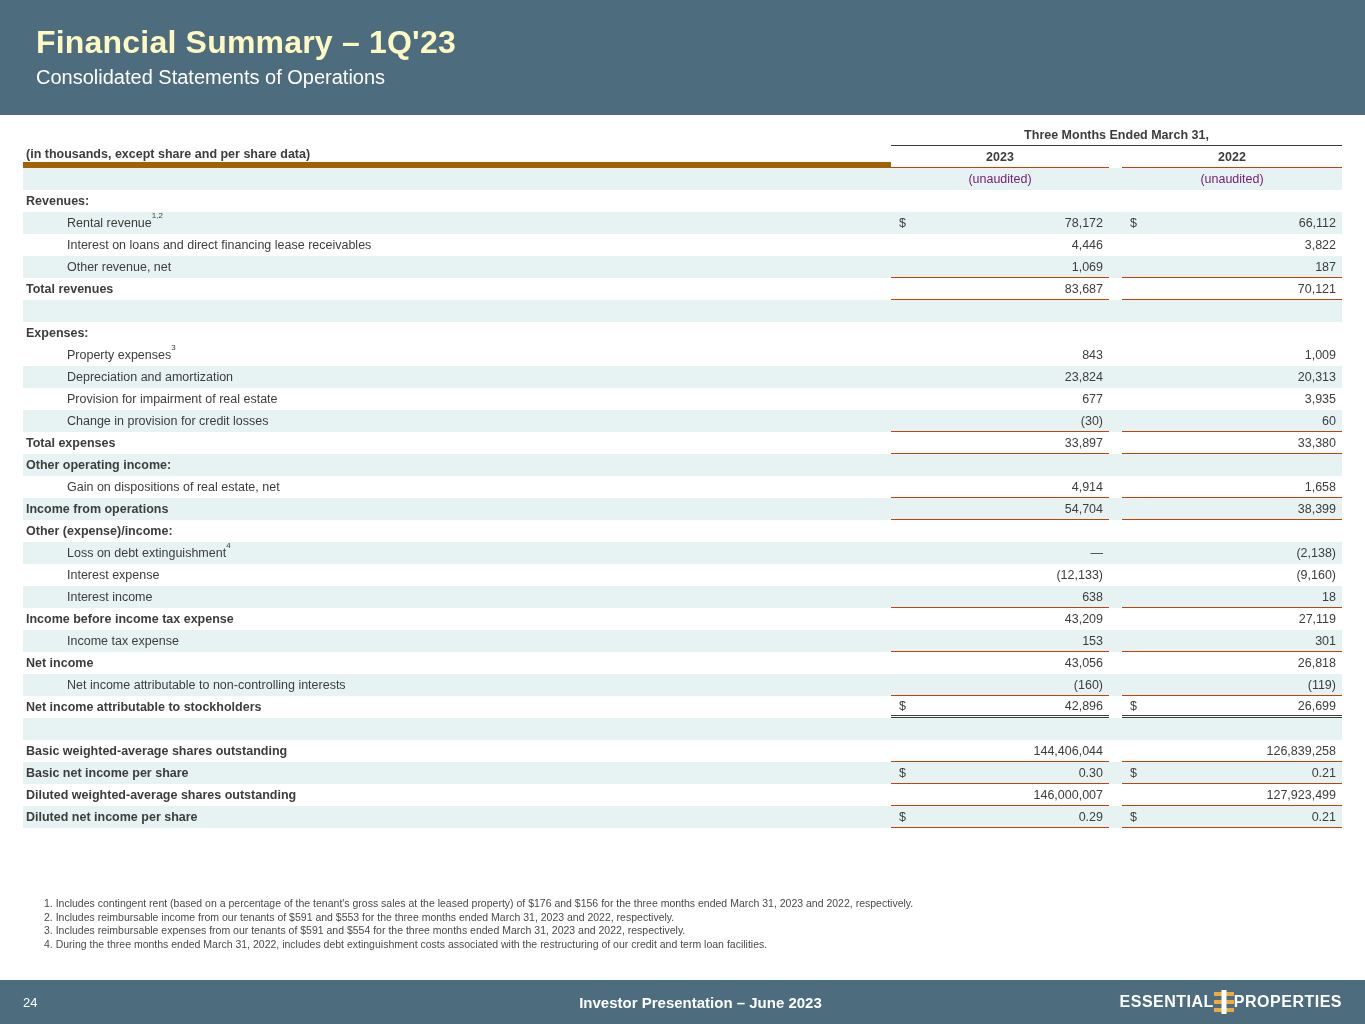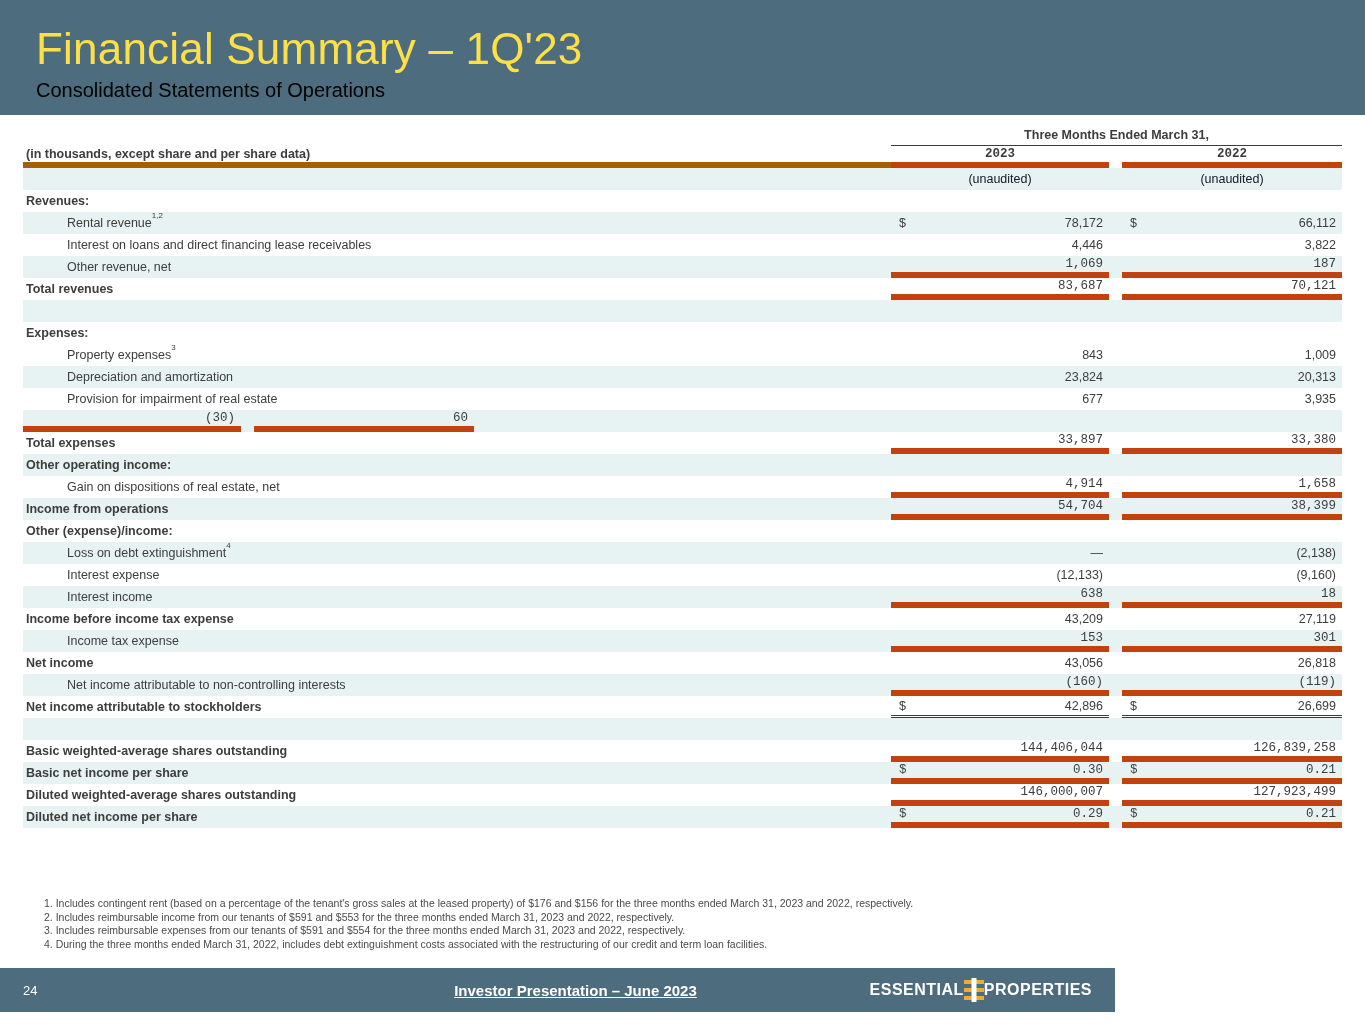"Financial Summary – 1Q'23" .title { color: #fde047 -> #fef9c3; font-size: 44px -> 32px; font-weight: normal -> bold }
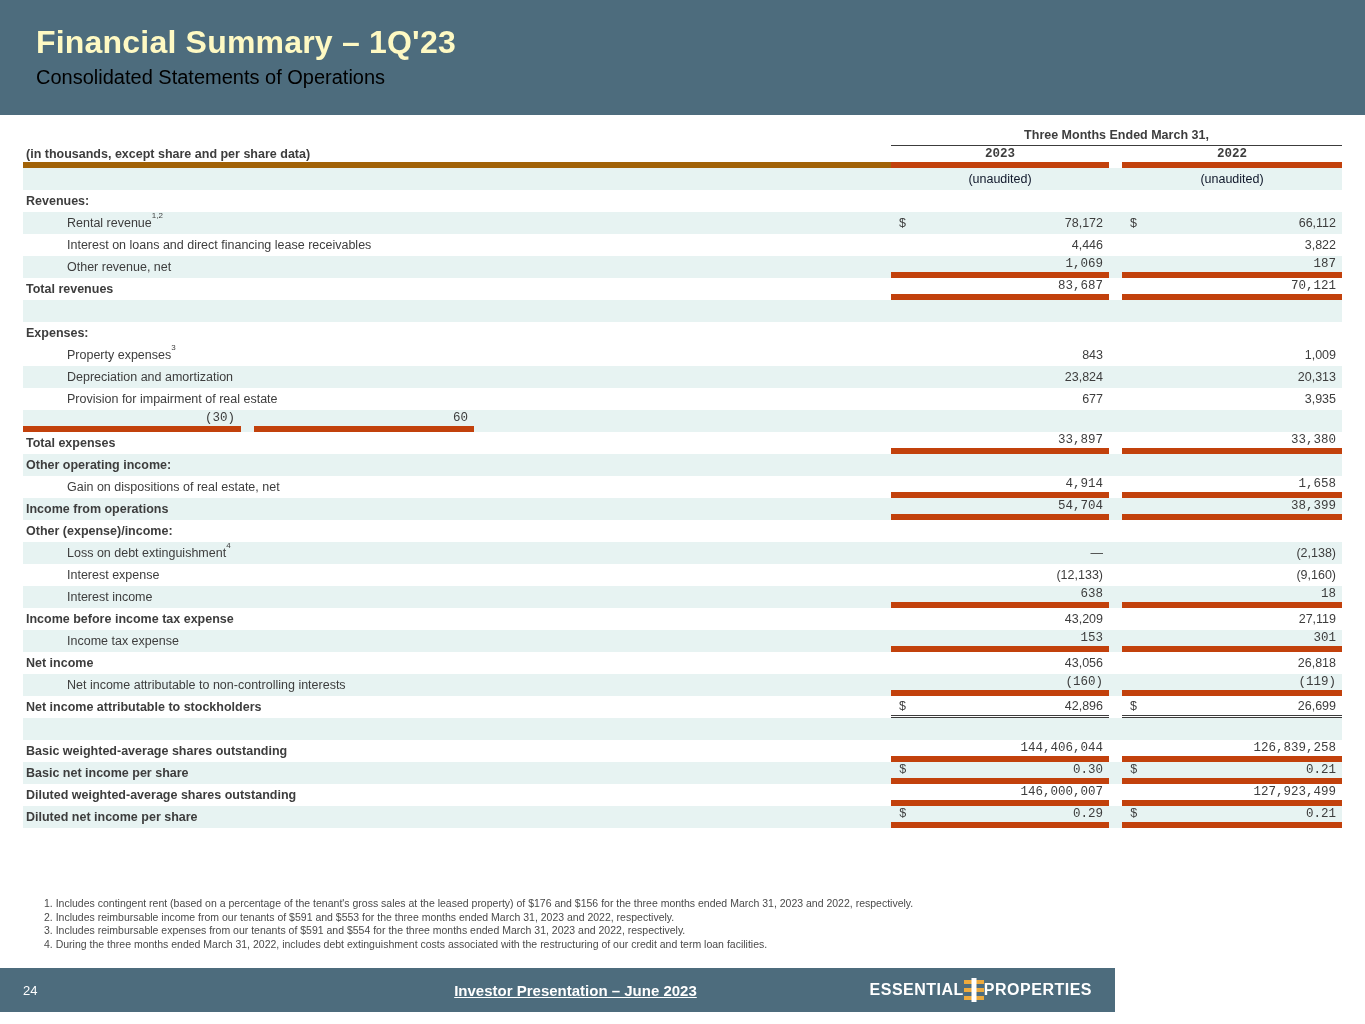"Consolidated Statements of Operations" .subtitle { color: #000000 -> #ffffff }
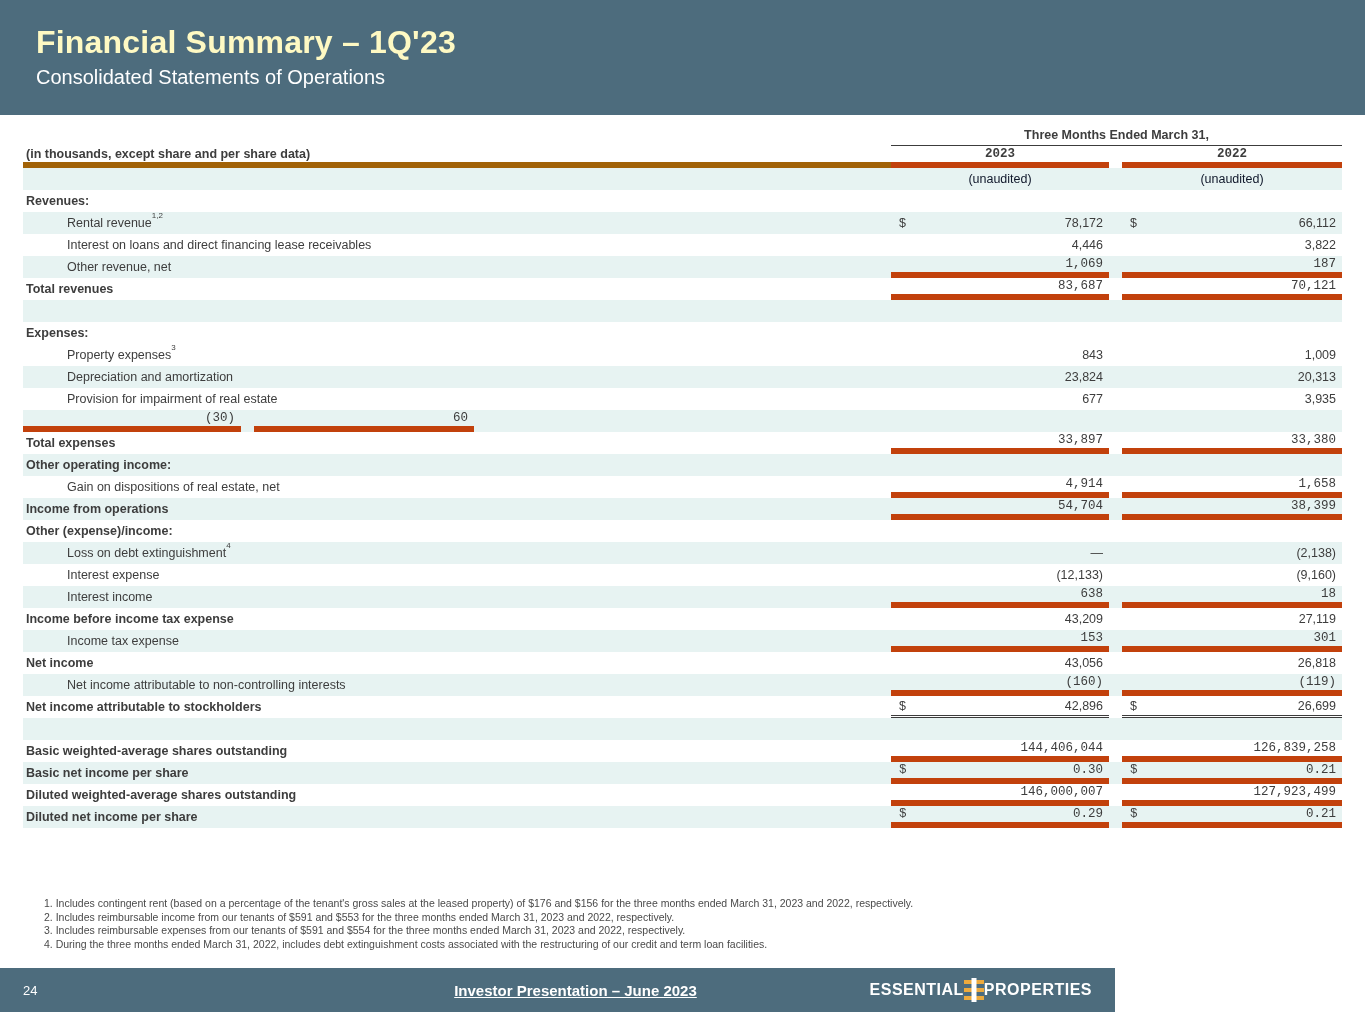"2023" .u1 { border-bottom: 6px solid #c2410c -> 1px solid #c2410c; font-family: Liberation Mono, monospace -> none }
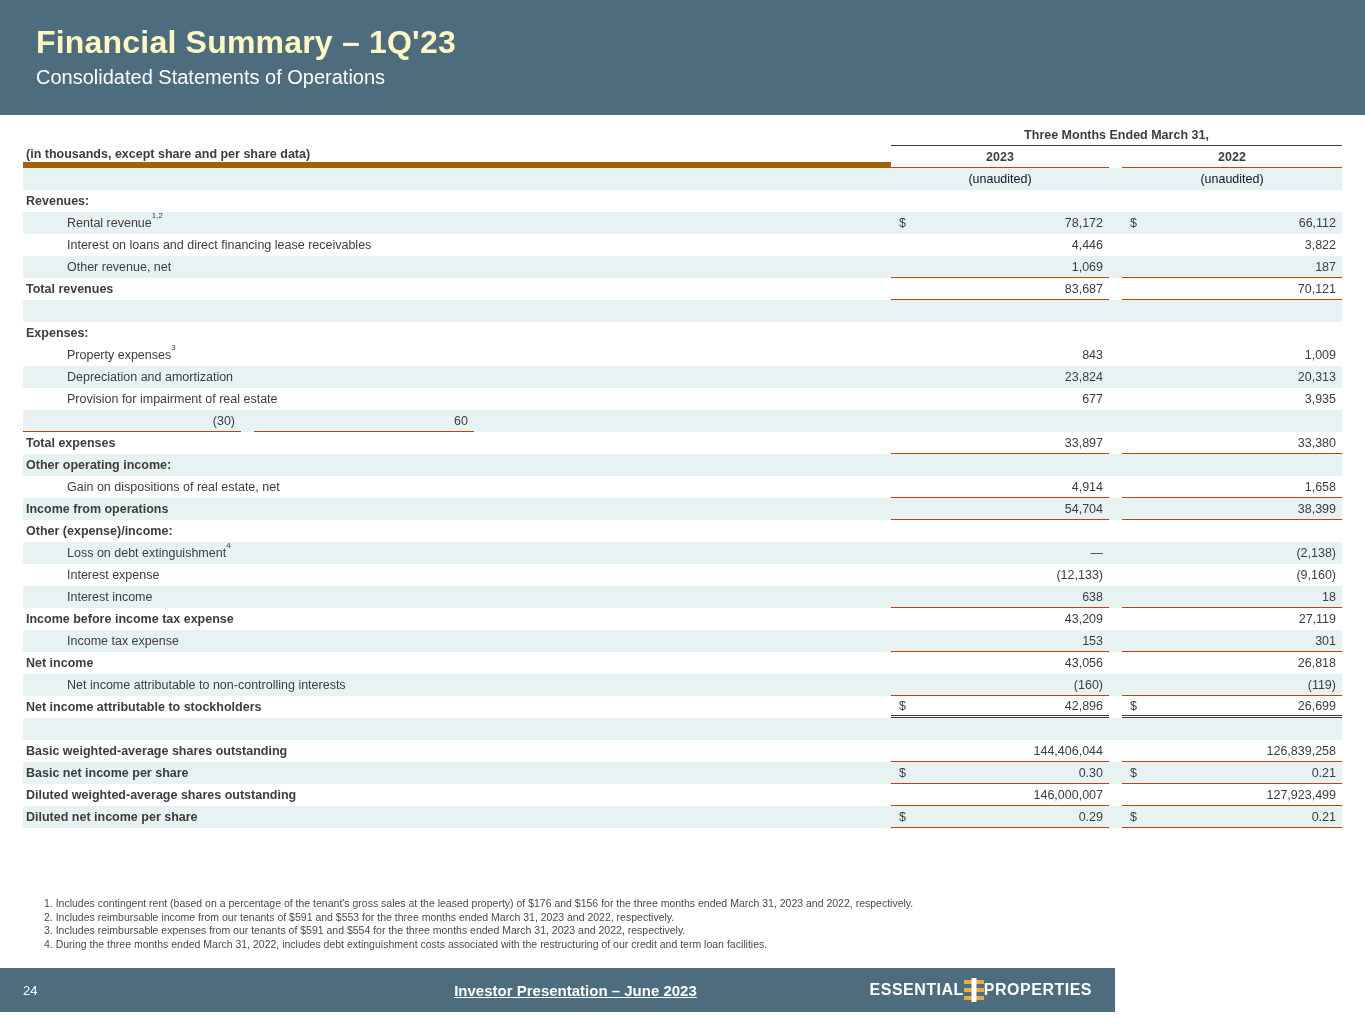"(unaudited)" .unaud { color: #0f172a -> #701a75 }
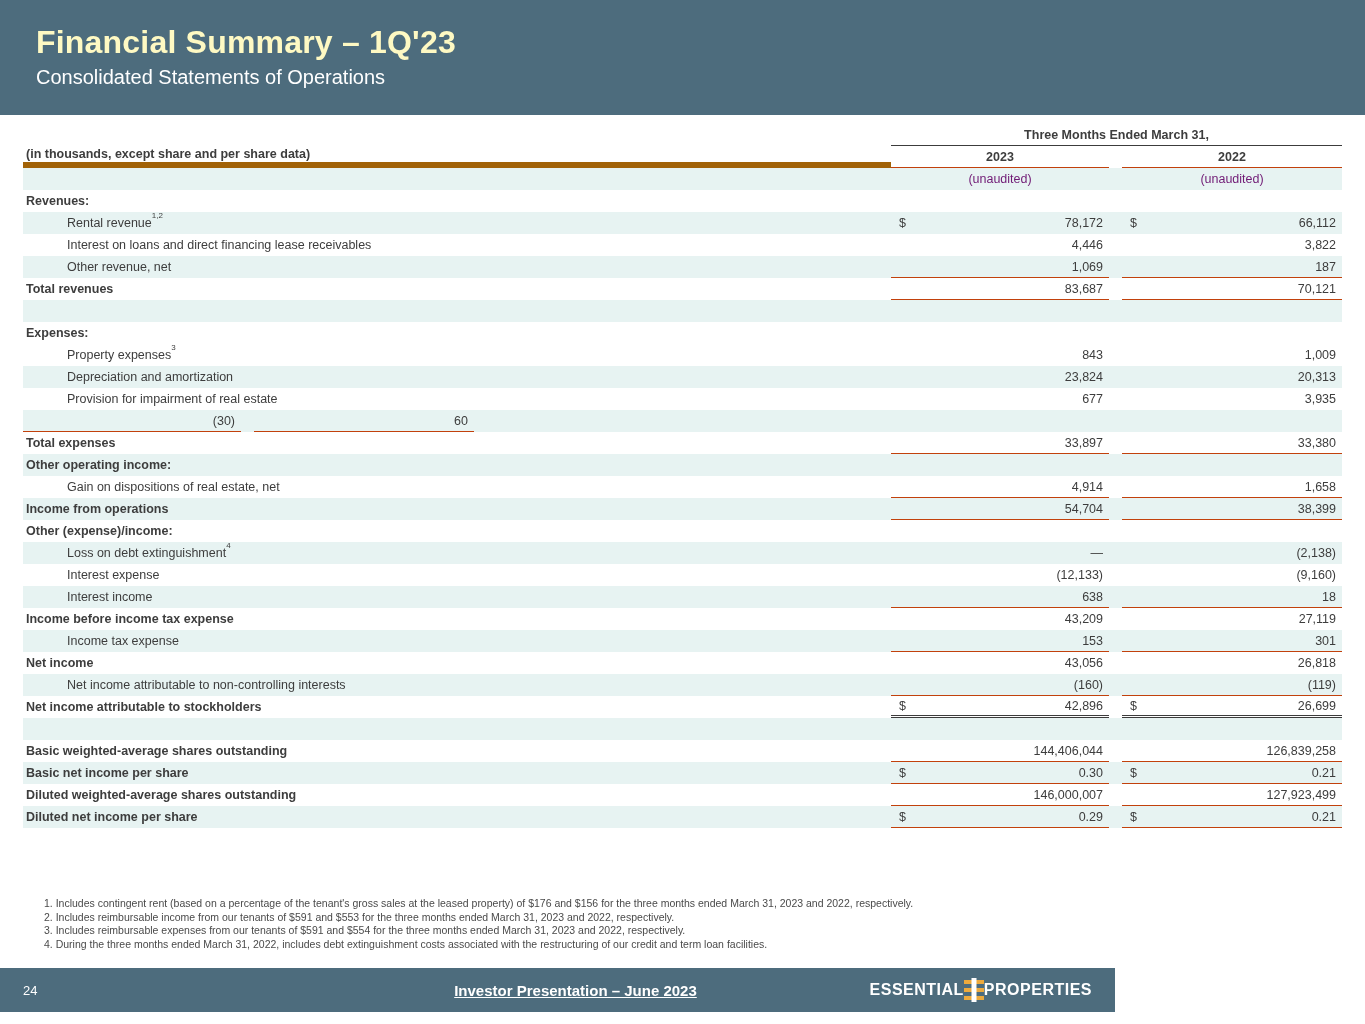"Change in provision for credit" div.label-cell { html: none -> <div> <span>Change in provision for credit losses</span> </div> }
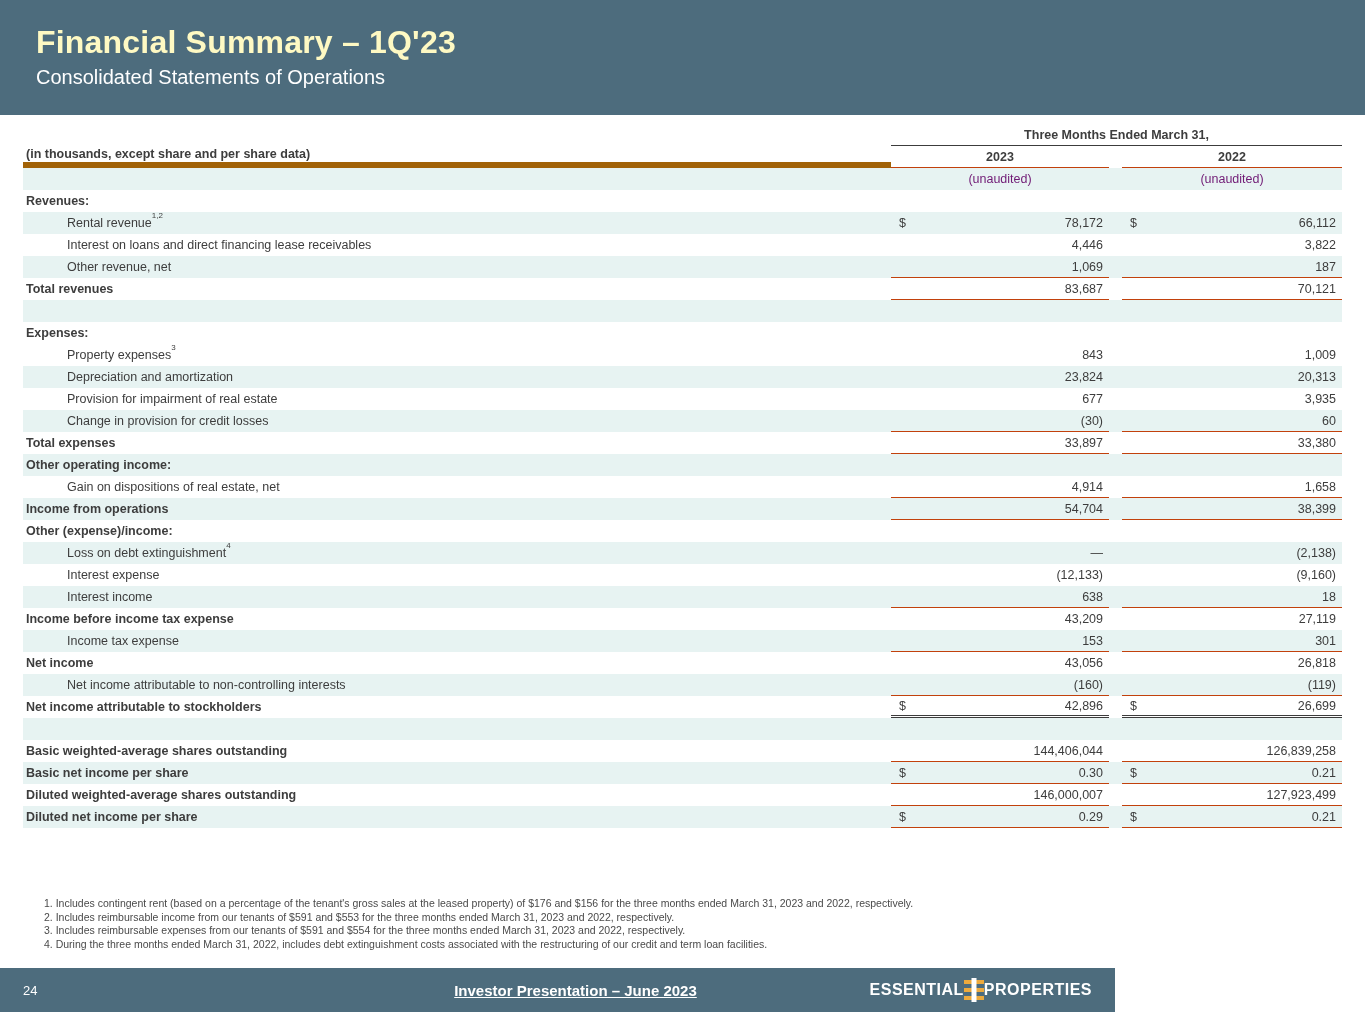"24" .slide-footer { bottom: 12px -> 0; text-decoration: underline -> none; width: 1115px -> 1365px }
